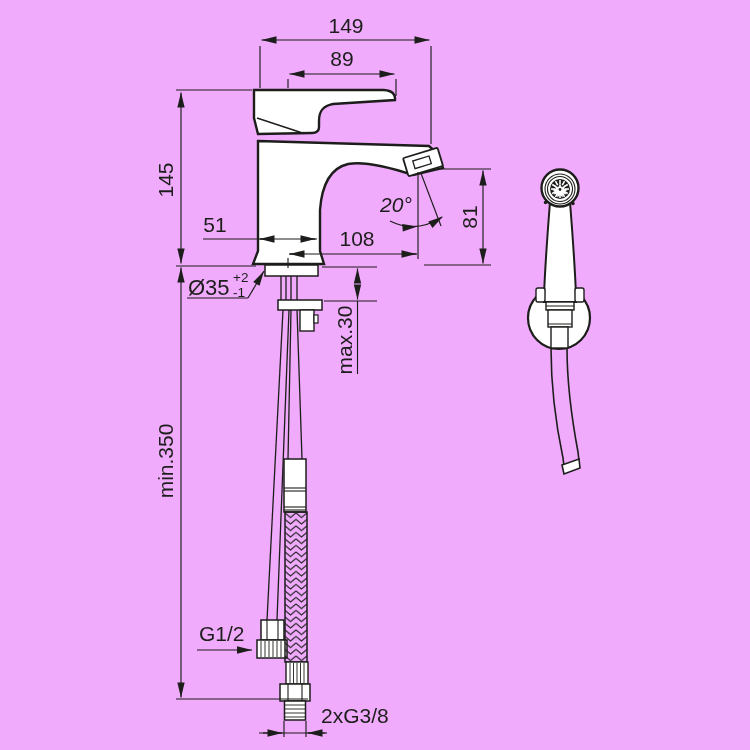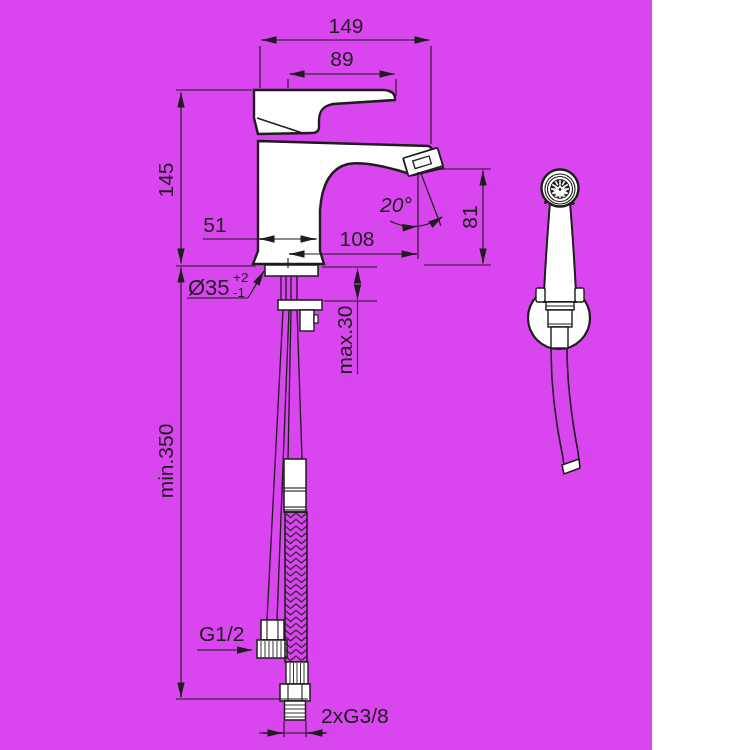"149" .stage { background: #d946ef -> #f0abfc; width: 652px -> 750px }
